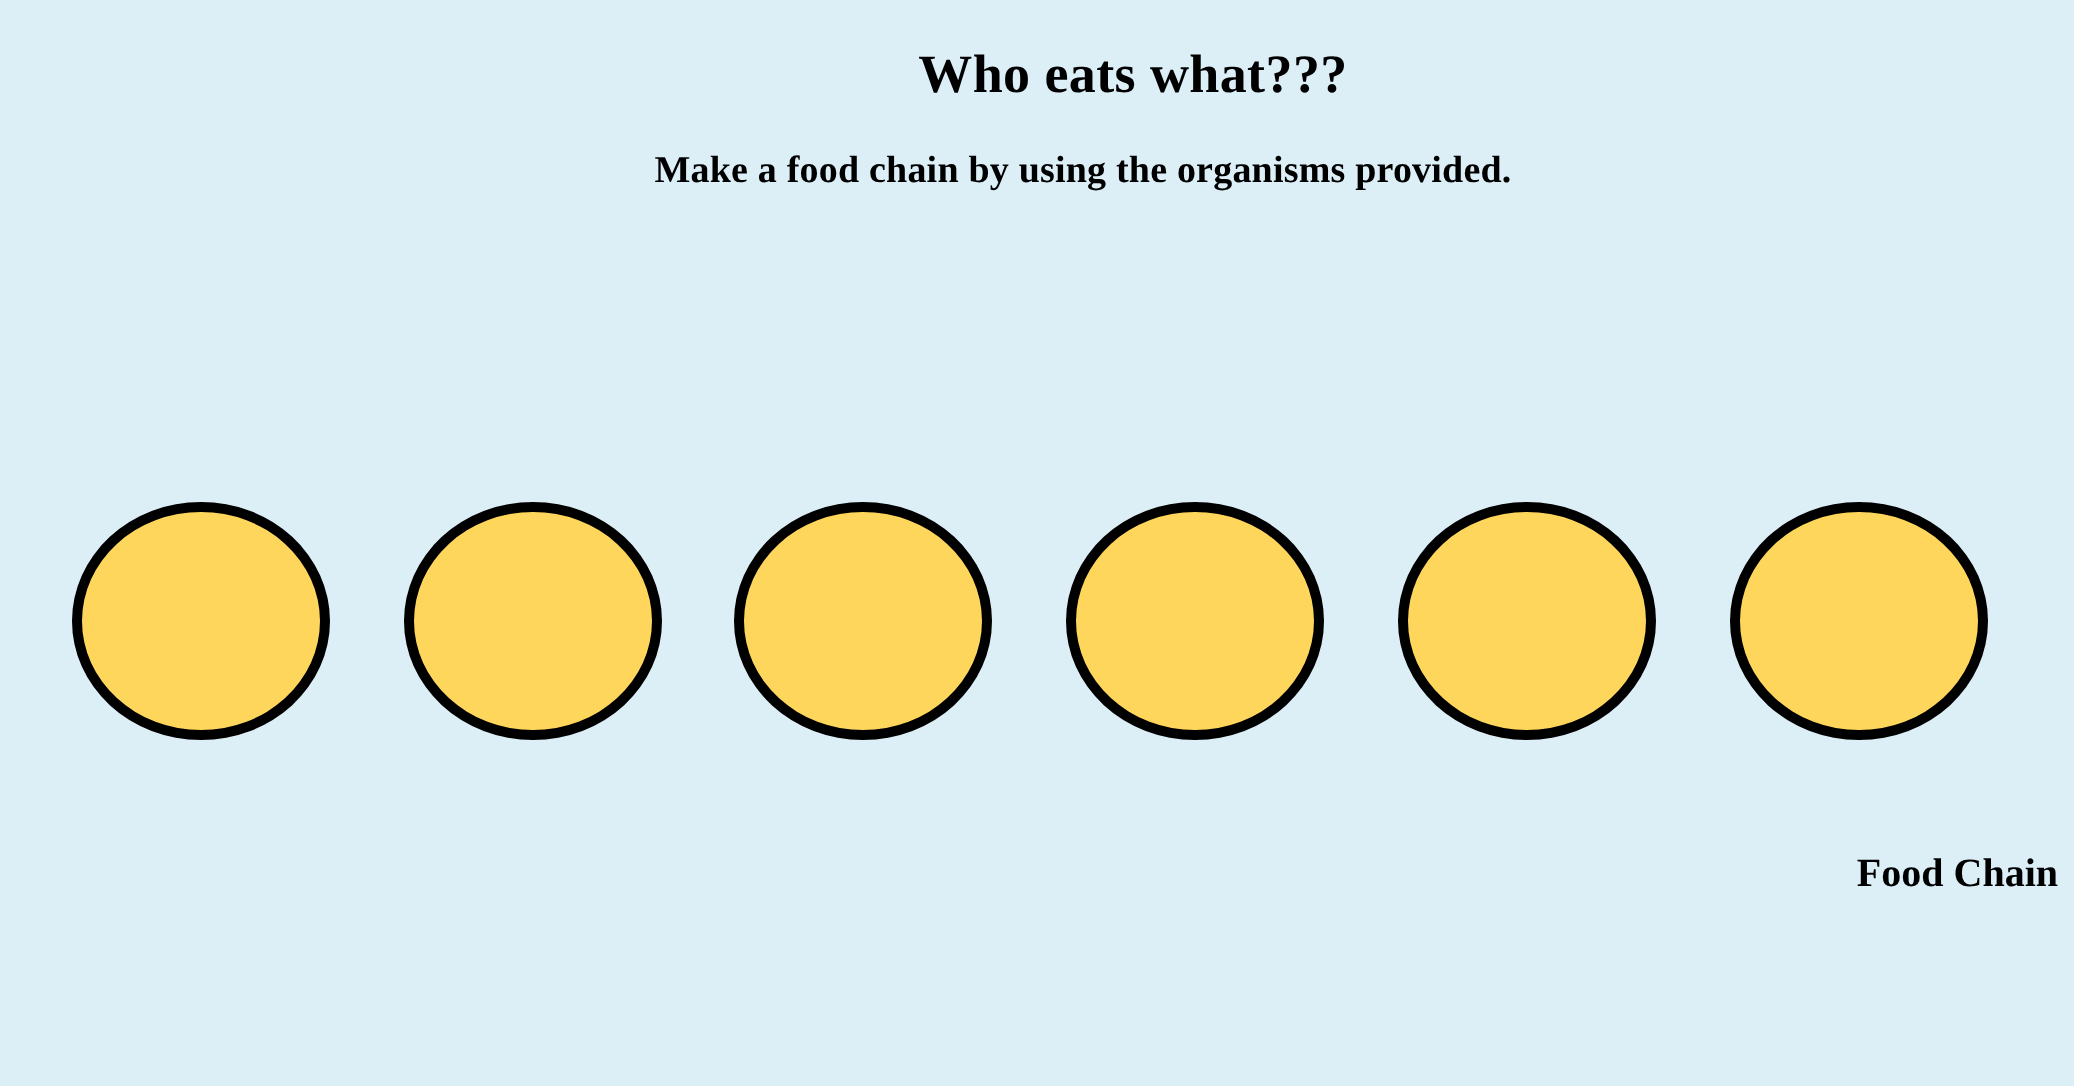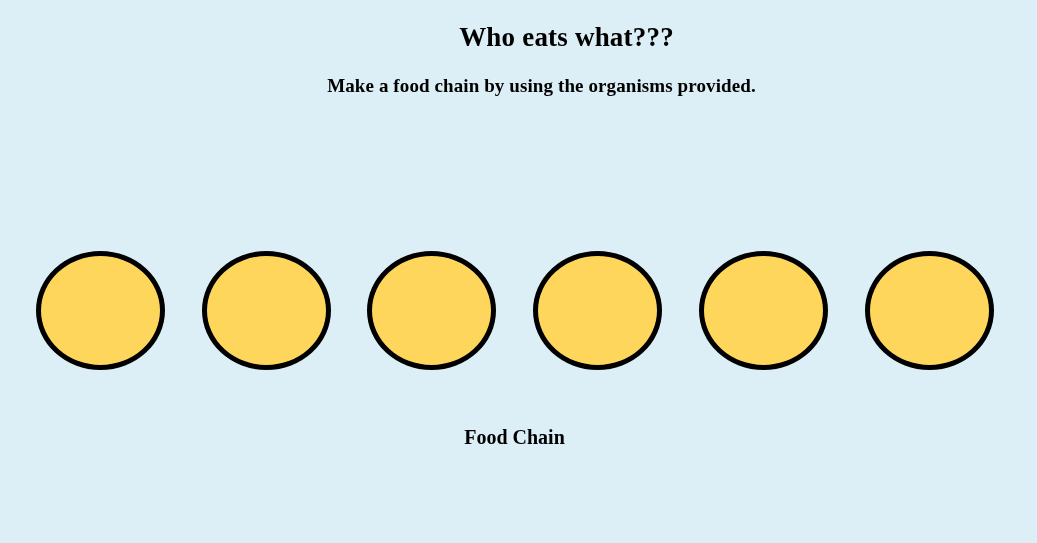"Food Chain" .chain-label { text-align: center -> right }
